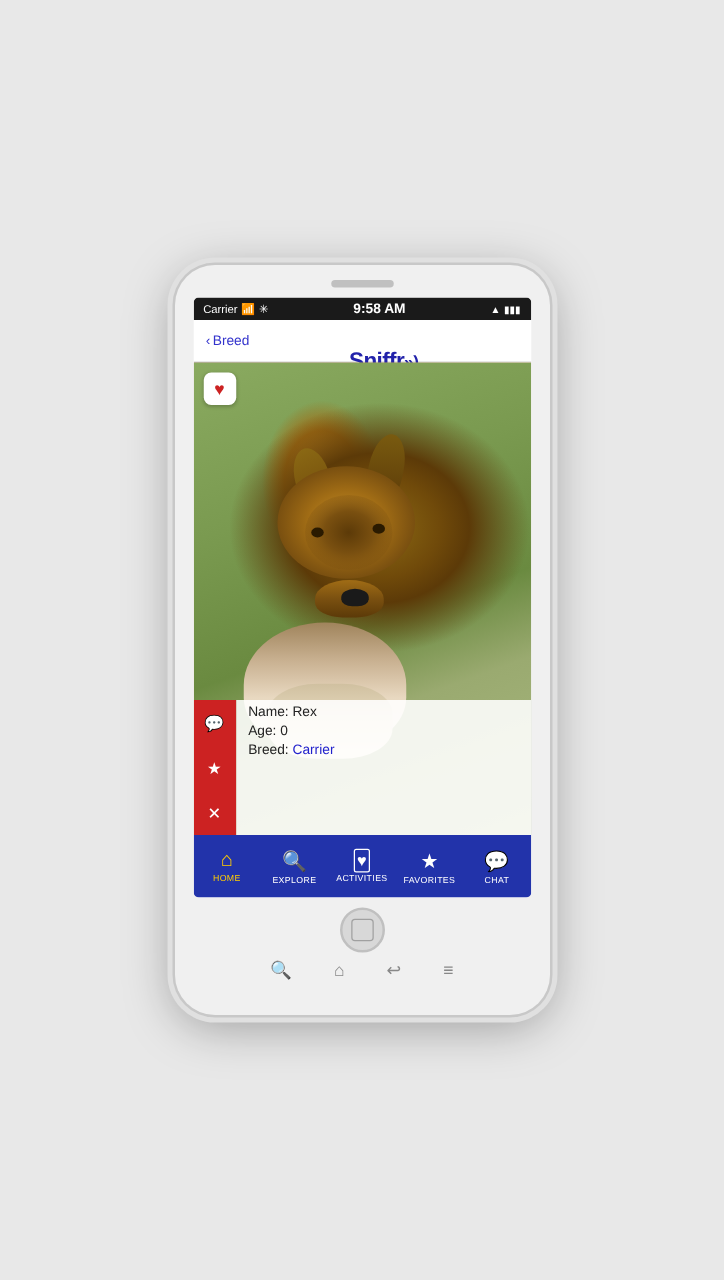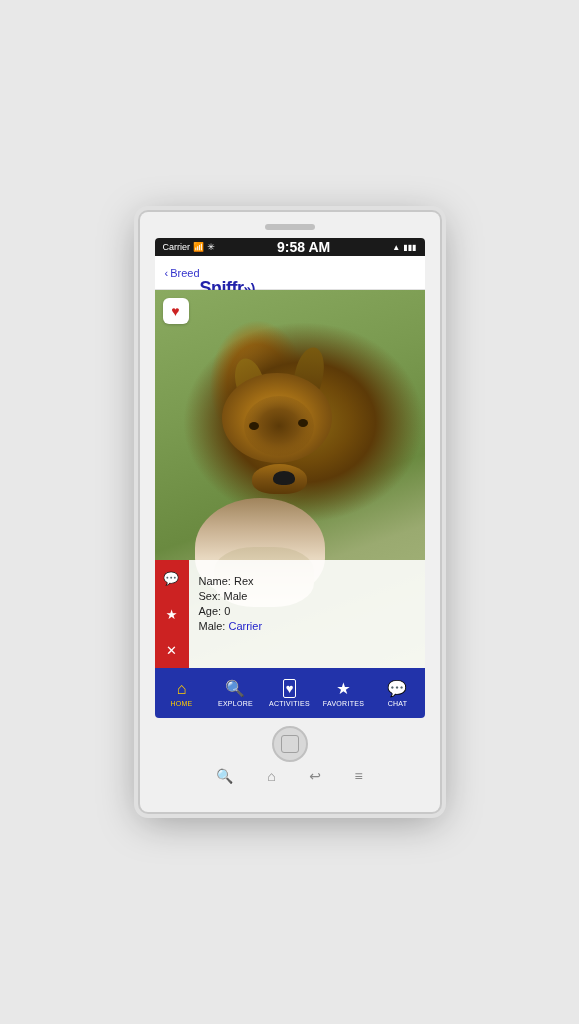"Carrier" .phone-outer { border-radius: 8px -> 32px }
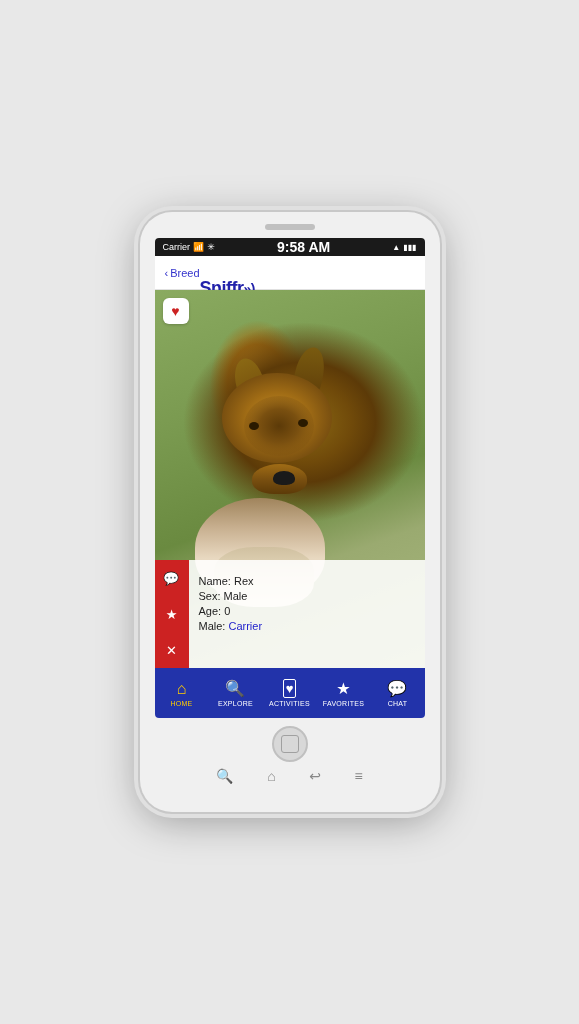"9:58 AM" .status-center { font-size: 14px -> 11px }
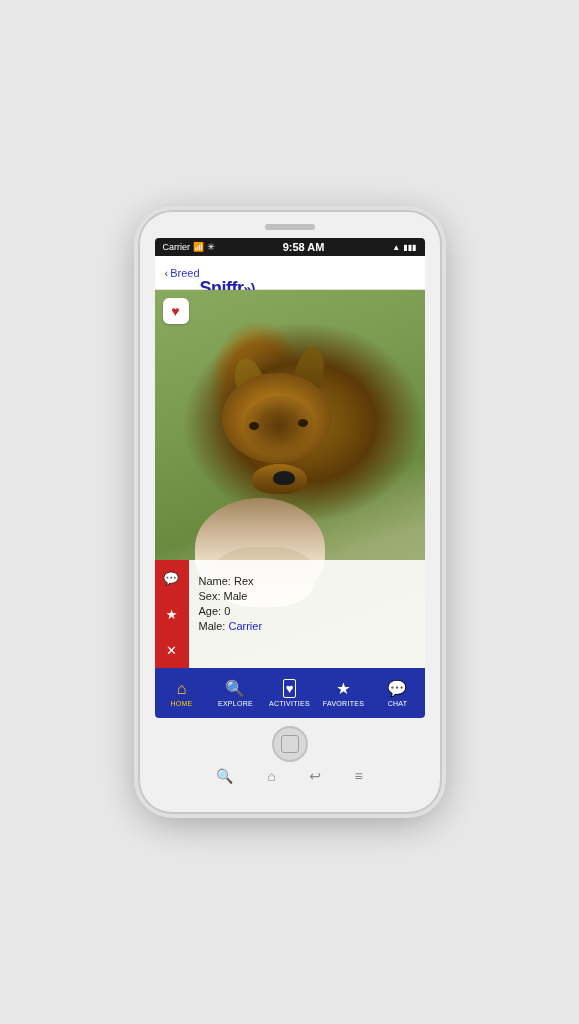"Sniffr»)" .nav-title { text-align: none -> center }
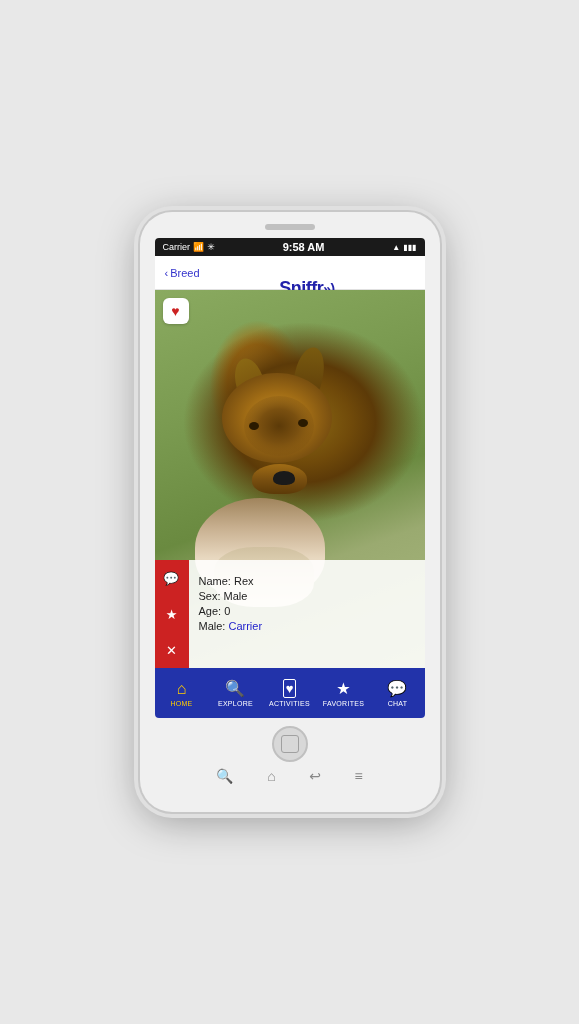"Name: Rex" .info-content { padding: 15px 10px -> 4px 10px }
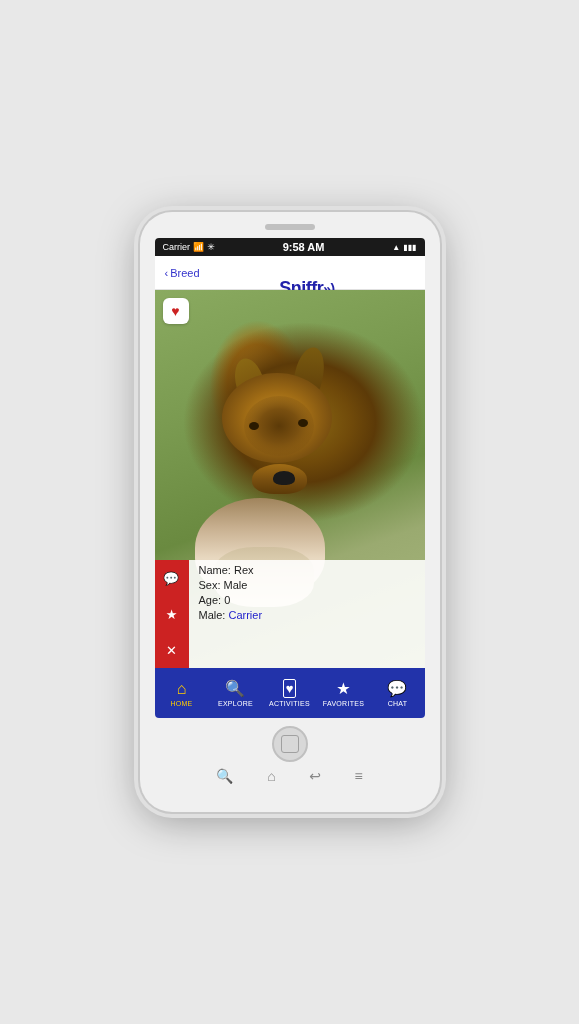"Sex: Male" div.info-row { html: <div>Sex: Male</div> -> none }
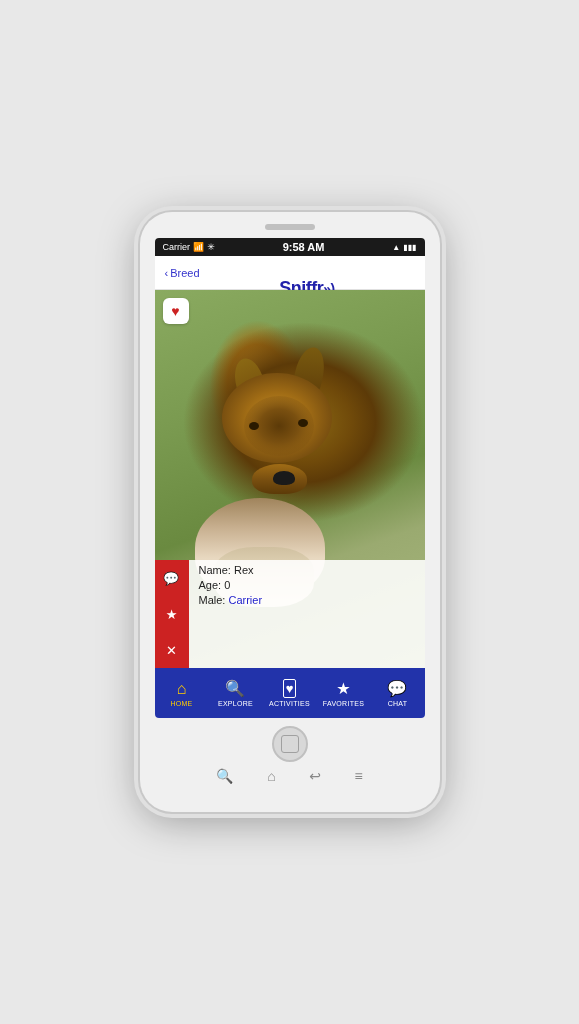"Male:" span { text: Male -> Breed }
